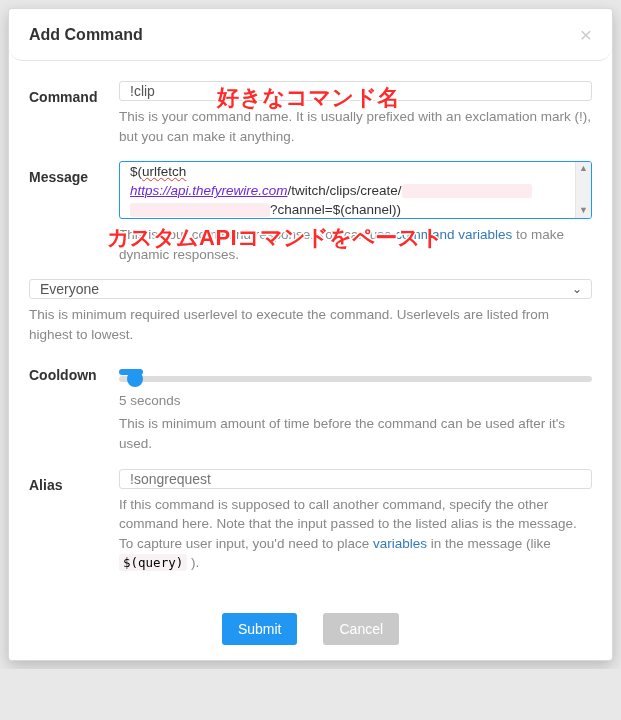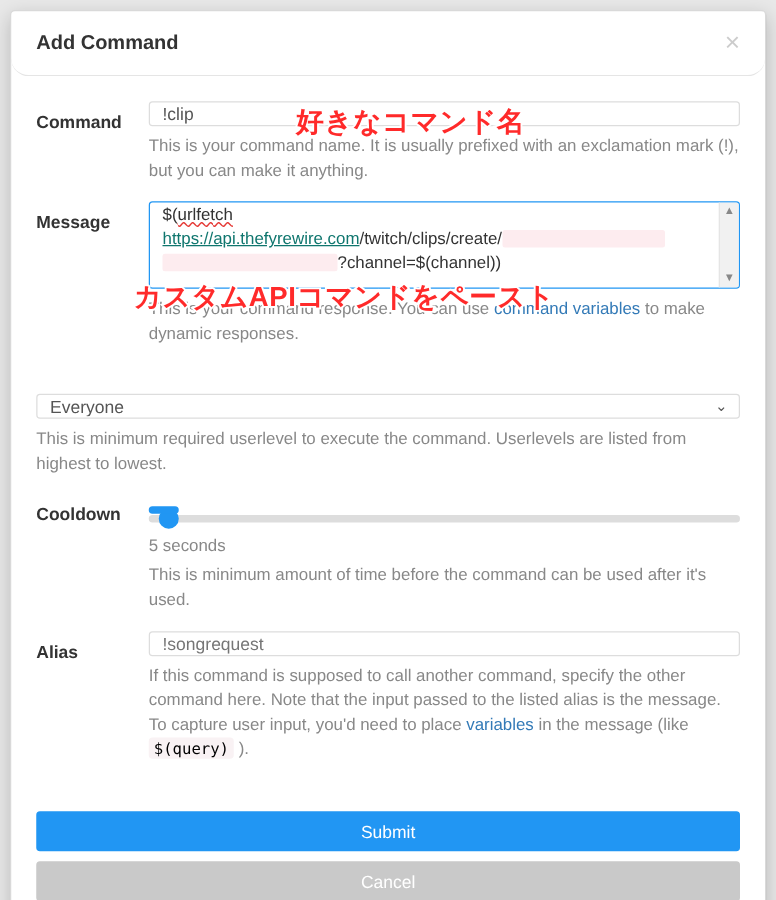"好きなコマンド名" div.annot { left: 208px -> 188px }
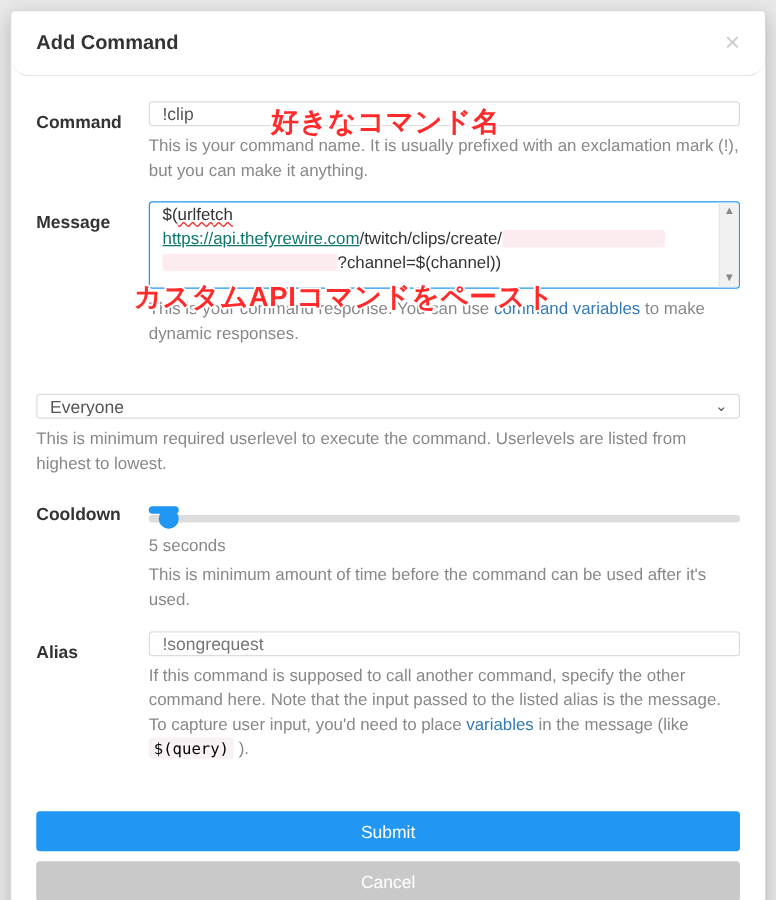"$(urlfetch" div.form-control { height: 70px -> 58px }
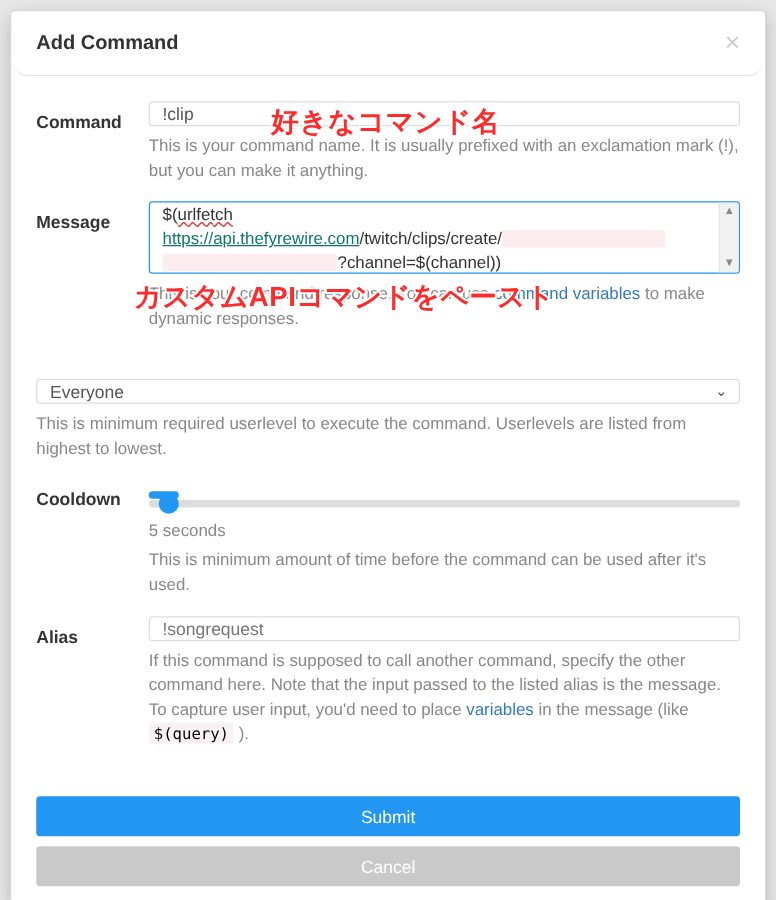"https://api.thefyrewire.com" .url-link { color: #0f766e -> #6d28d9; font-style: none -> italic }
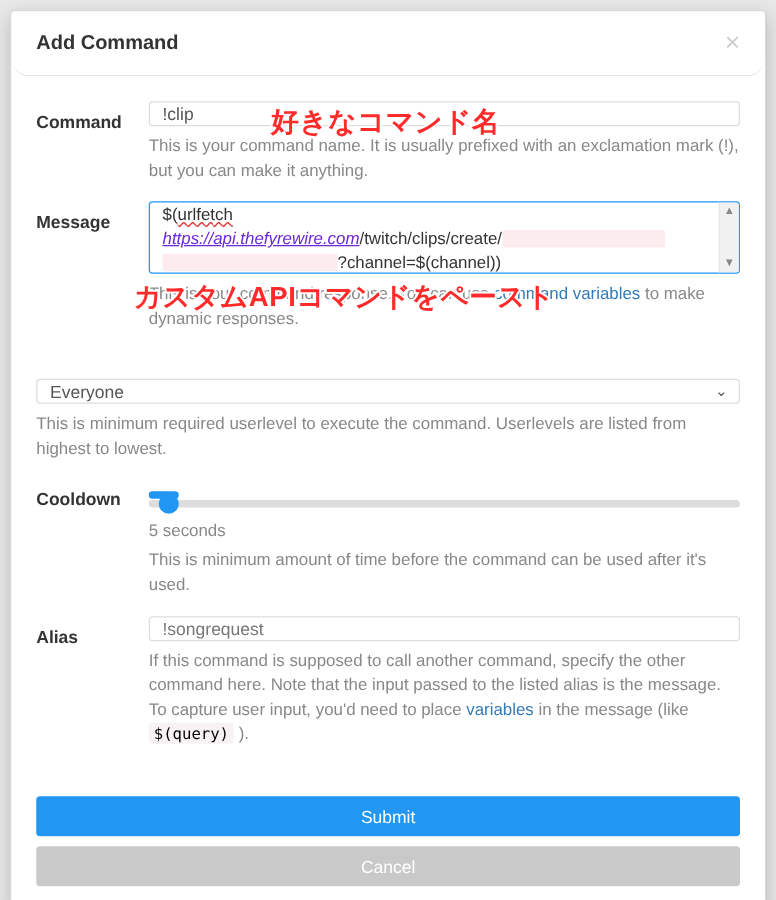"Everyone" .select-wrap { margin-top: 24px -> none }
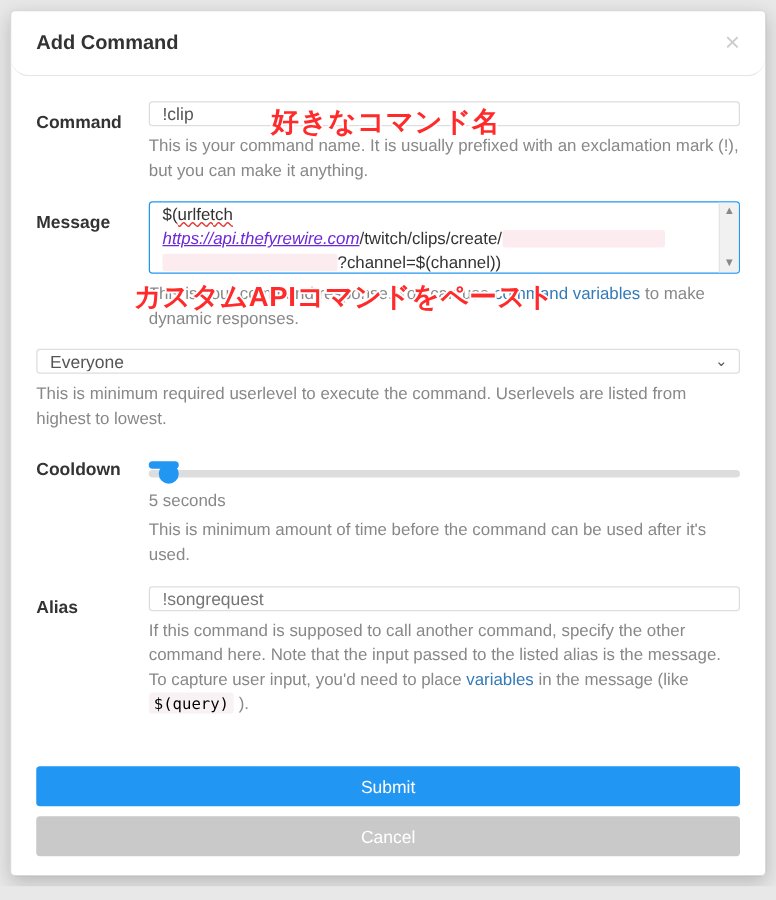"Submit" .modal-footer { flex-direction: column -> none; gap: 8px -> 26px }
